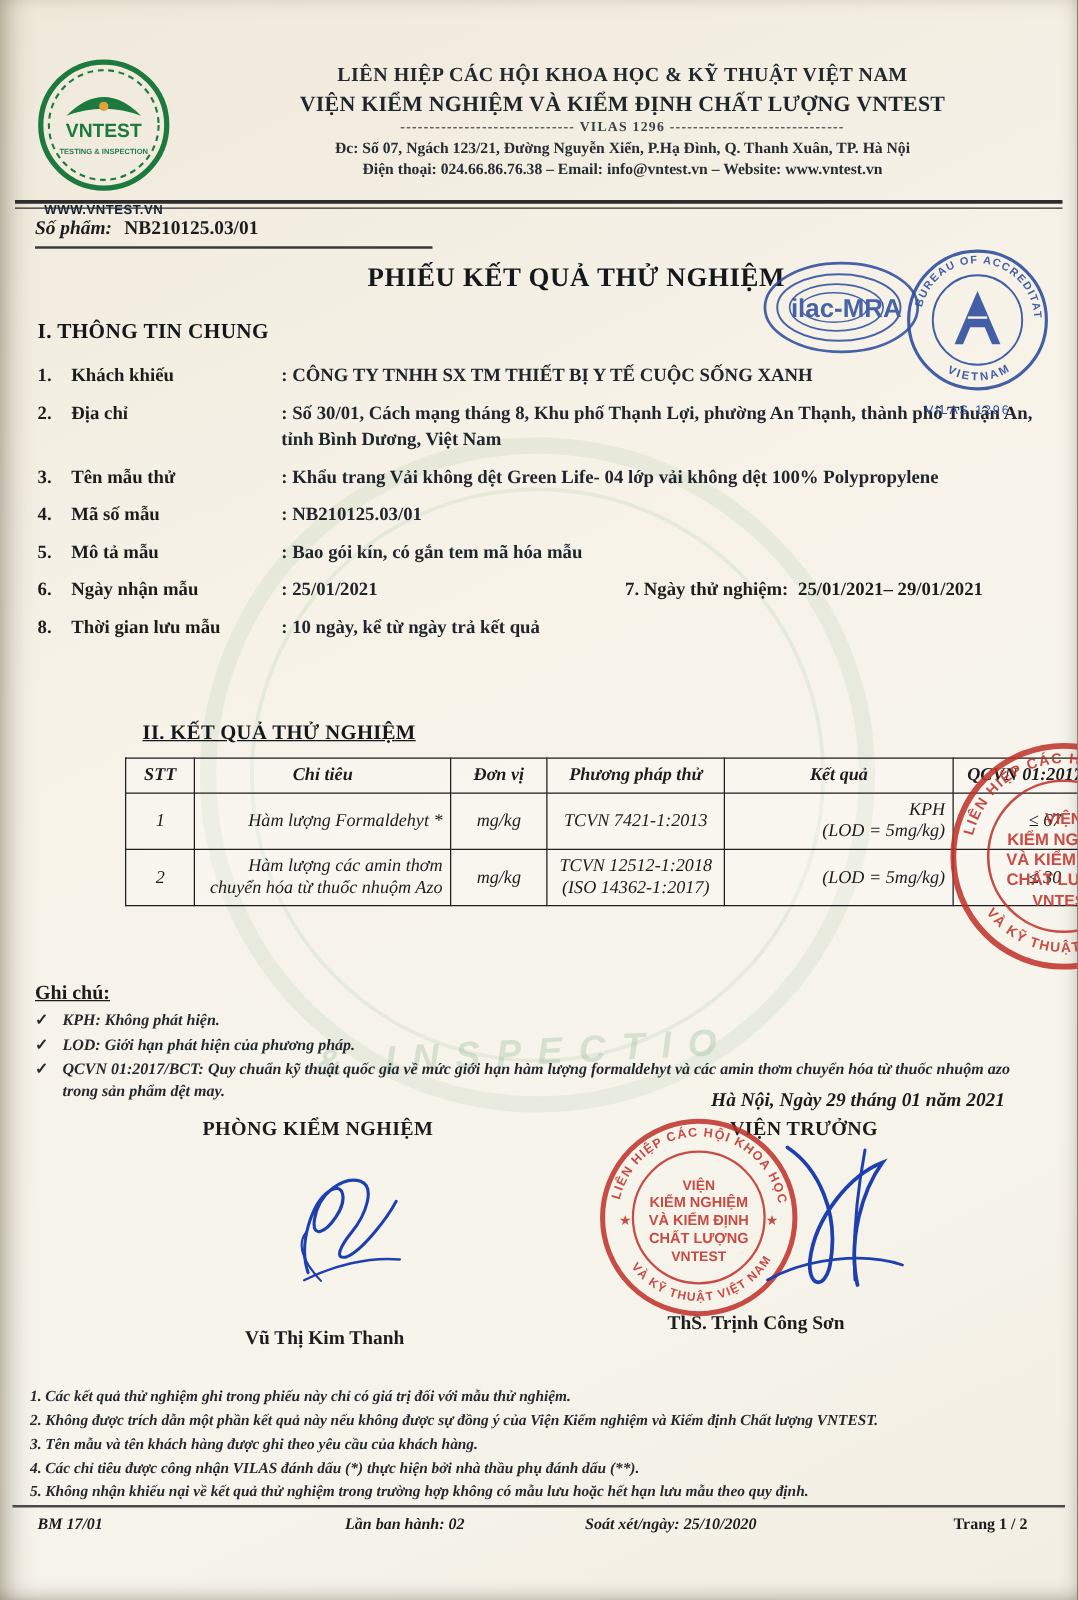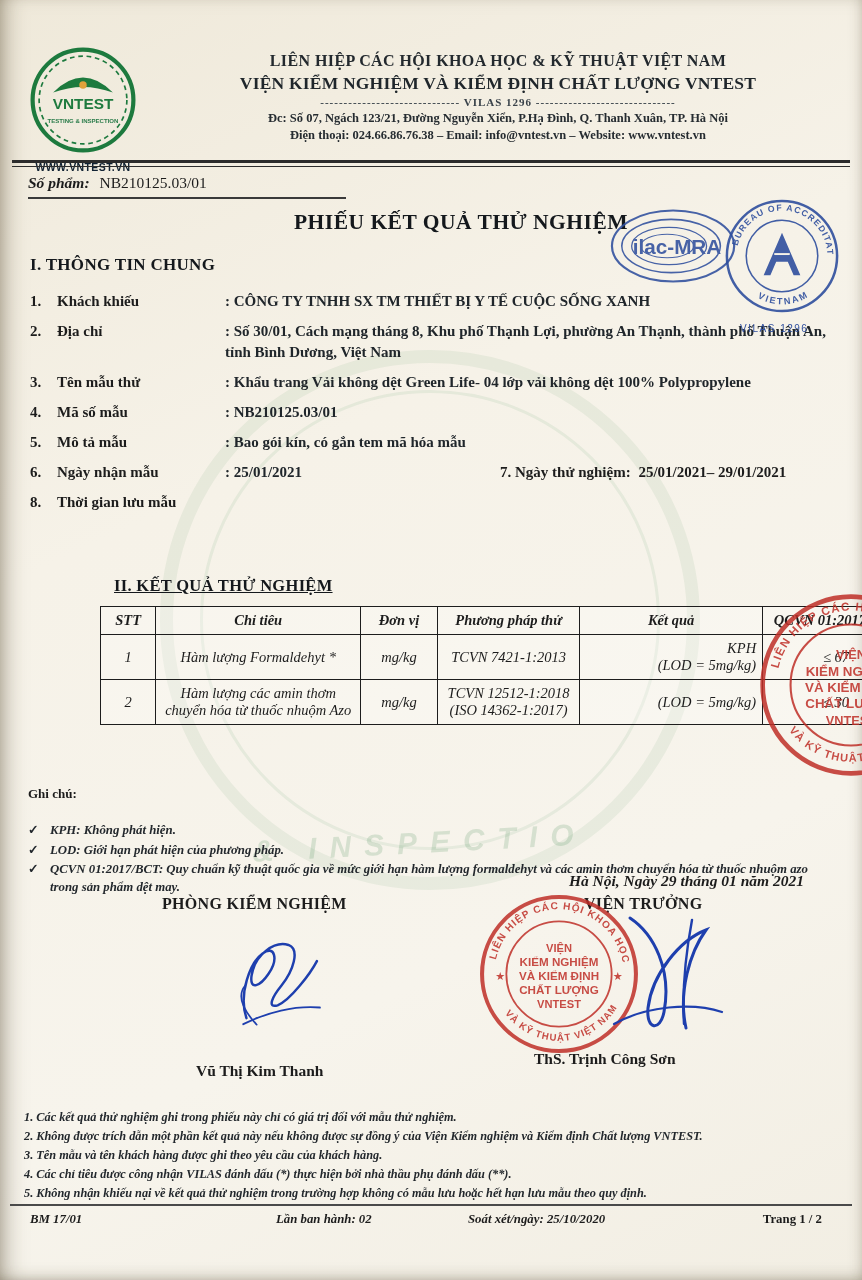"NB210125.03/01" .sophieu .val { font-weight: 400 -> 700 }
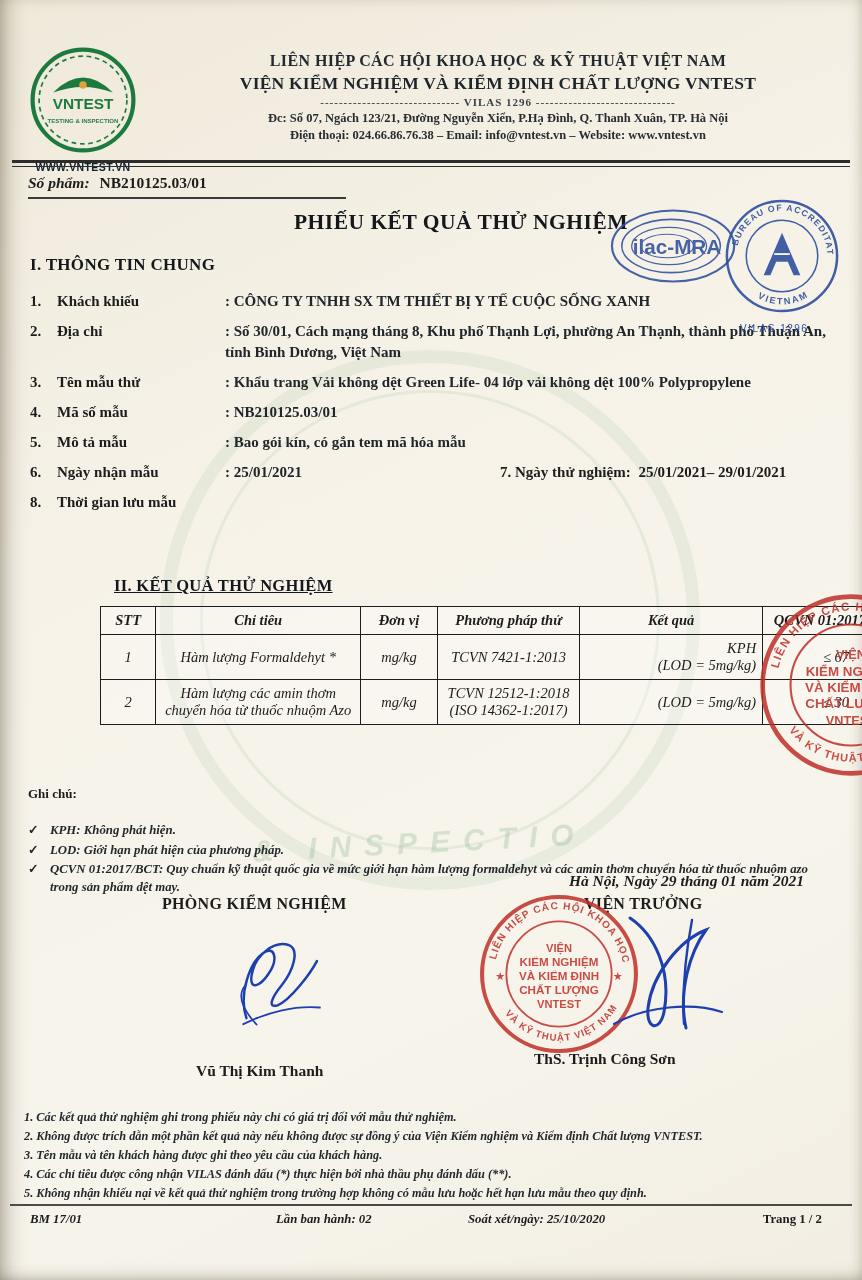": 10 ngày, kể từ" span.val { html: none -> <span>: 10 ngày, kể từ ngày trả kết quả</span> }
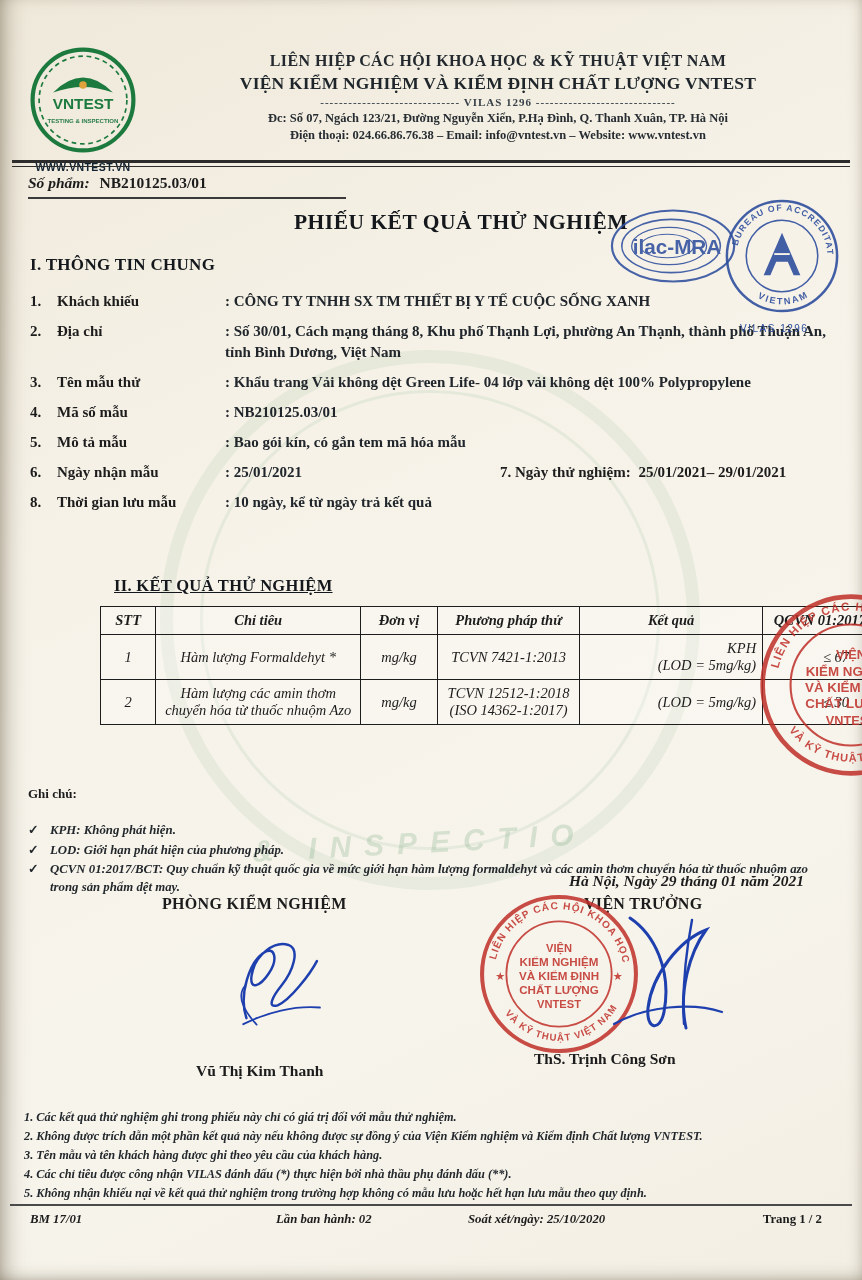"Hàm lượng Formaldehyt *" td.l { text-align: center -> right }
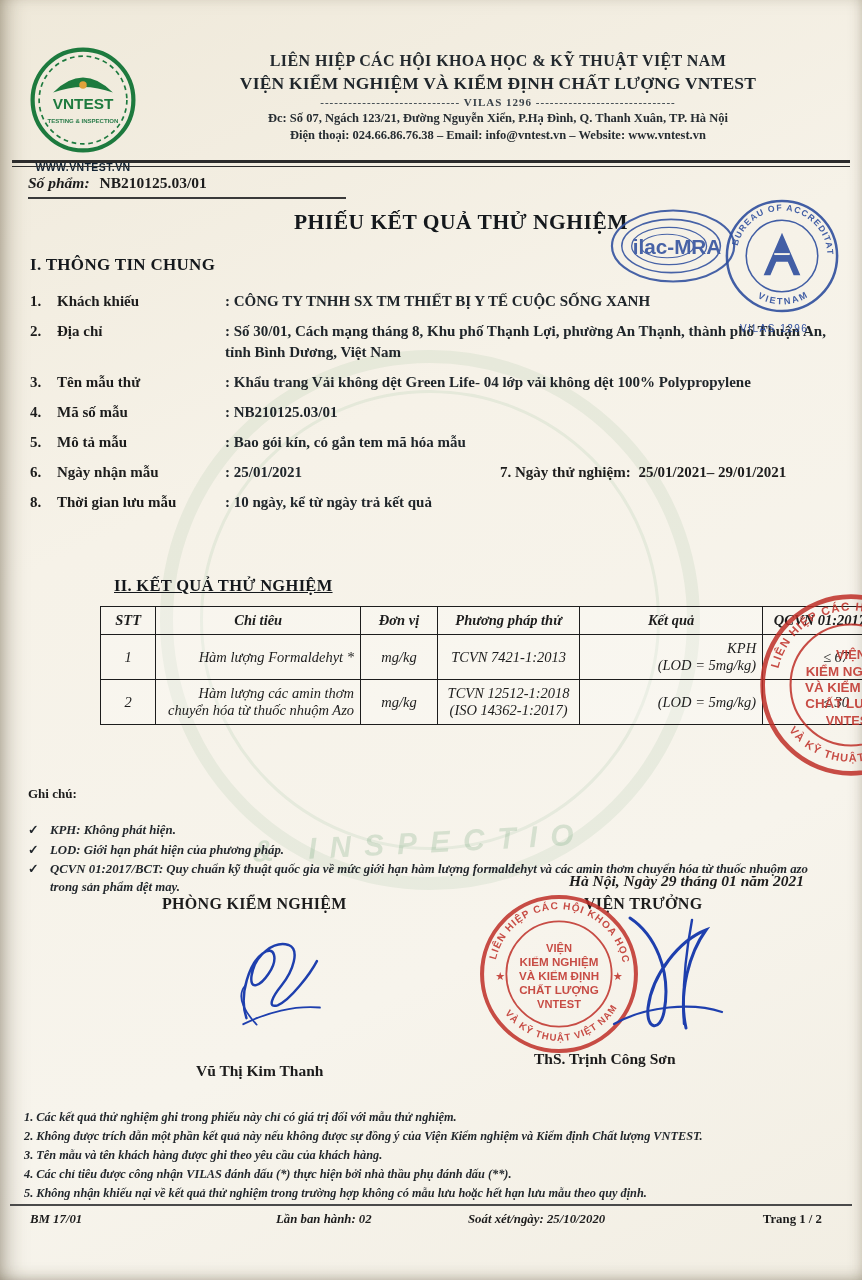"Ghi chú:" .notes-heading { font-size: 13px -> 16px; margin-bottom: 20px -> 4px; text-decoration: none -> underline }
